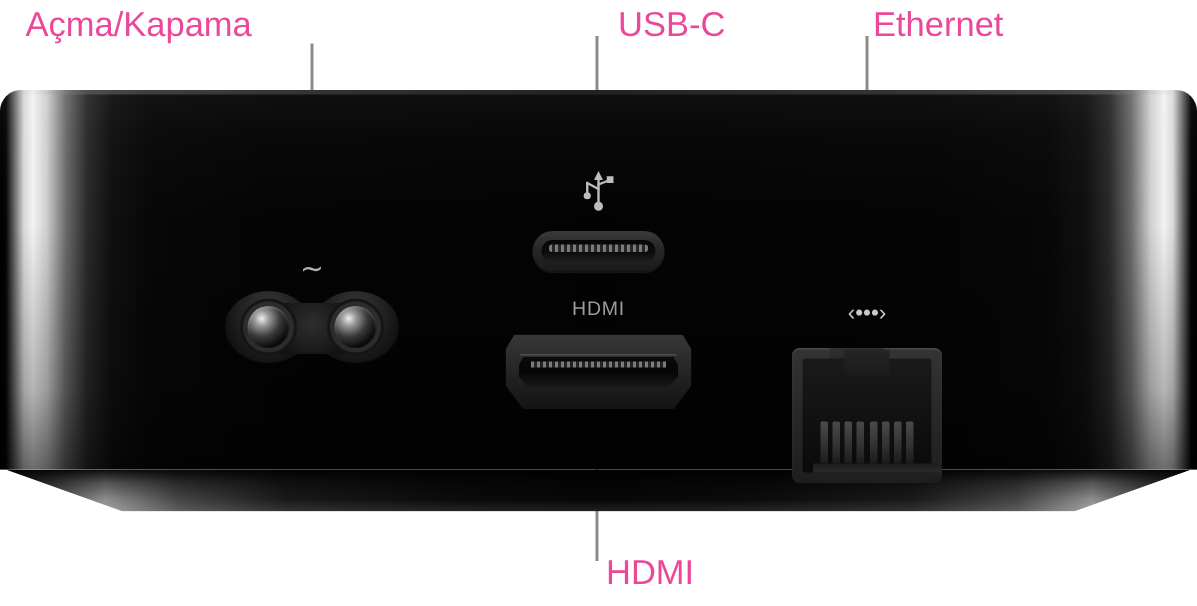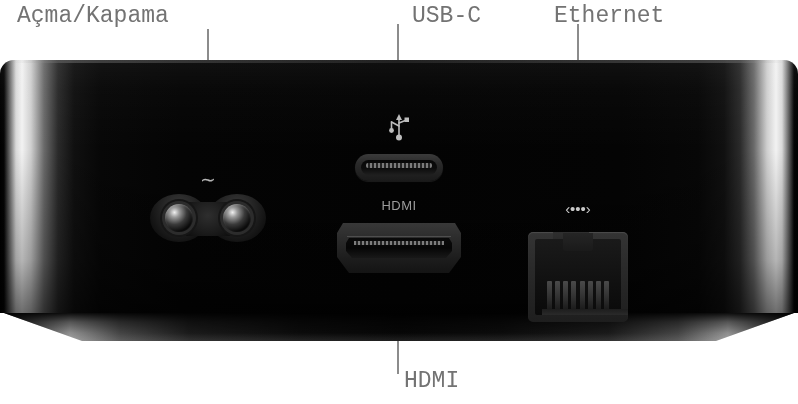"Açma/Kapama" .callout-label { color: #737373 -> #ec4899; font-family: Liberation Mono, monospace -> Liberation Sans, sans-serif }
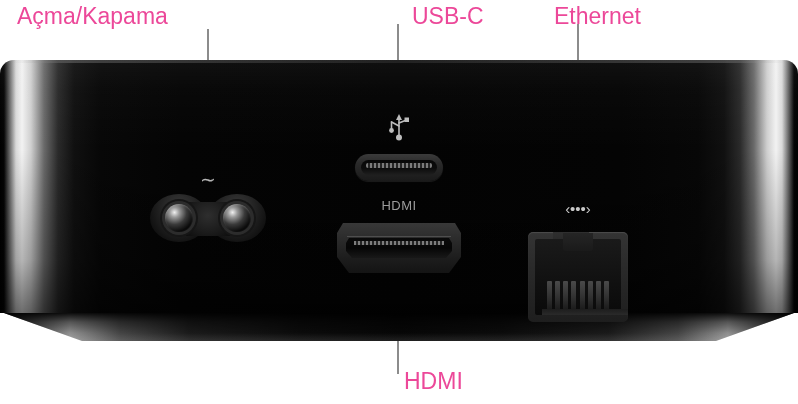"Ethernet" #label-ethernet { left: 554px -> 582px }
